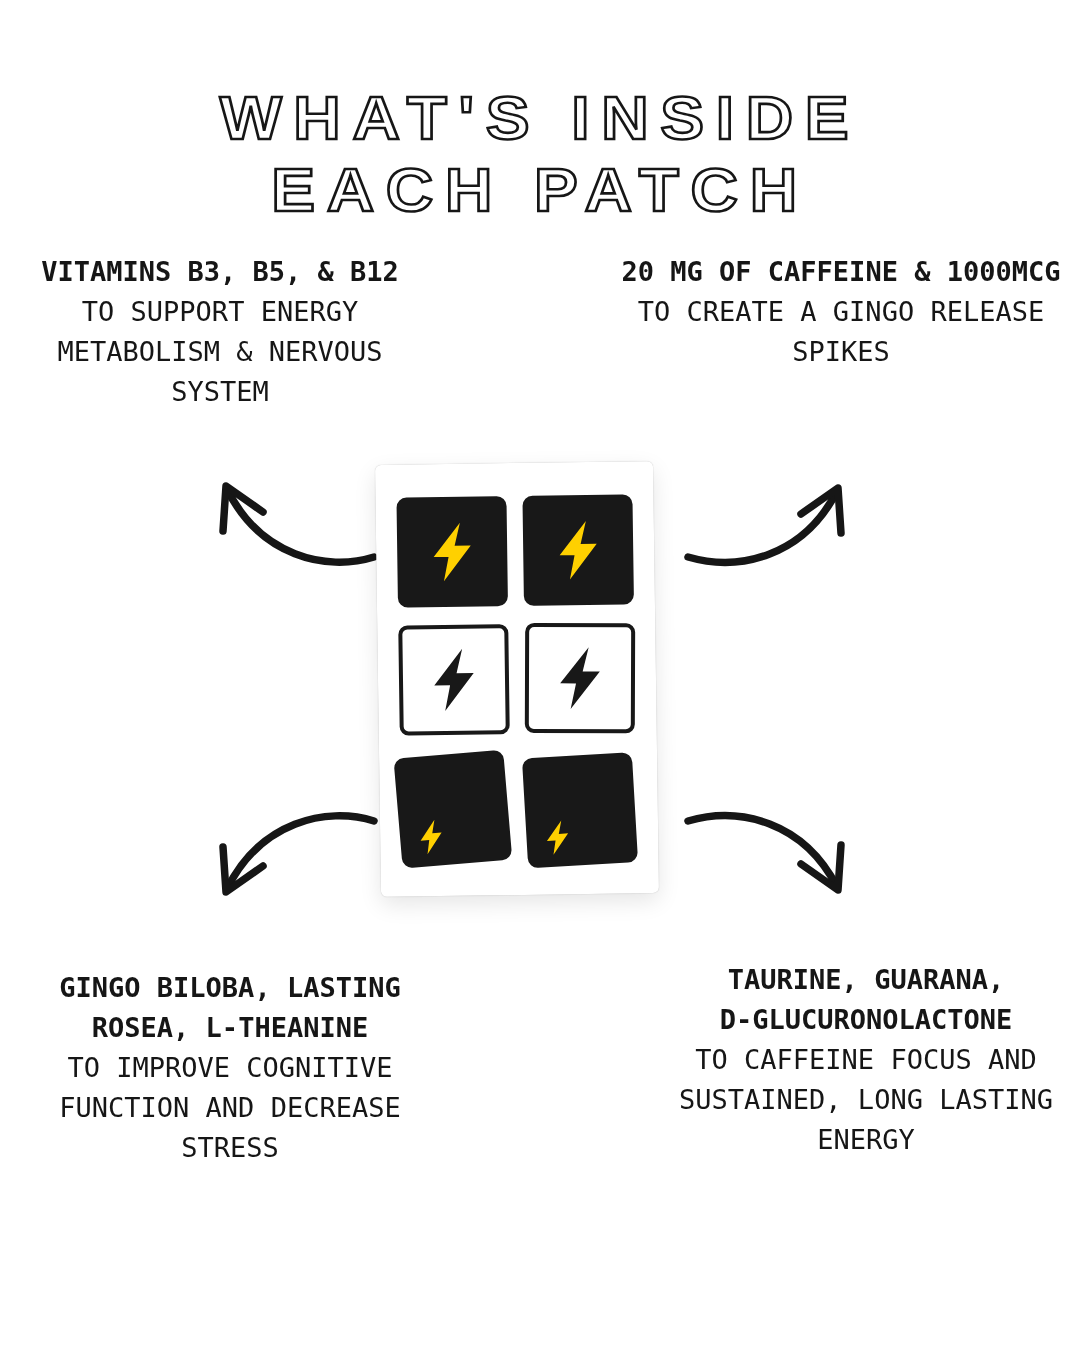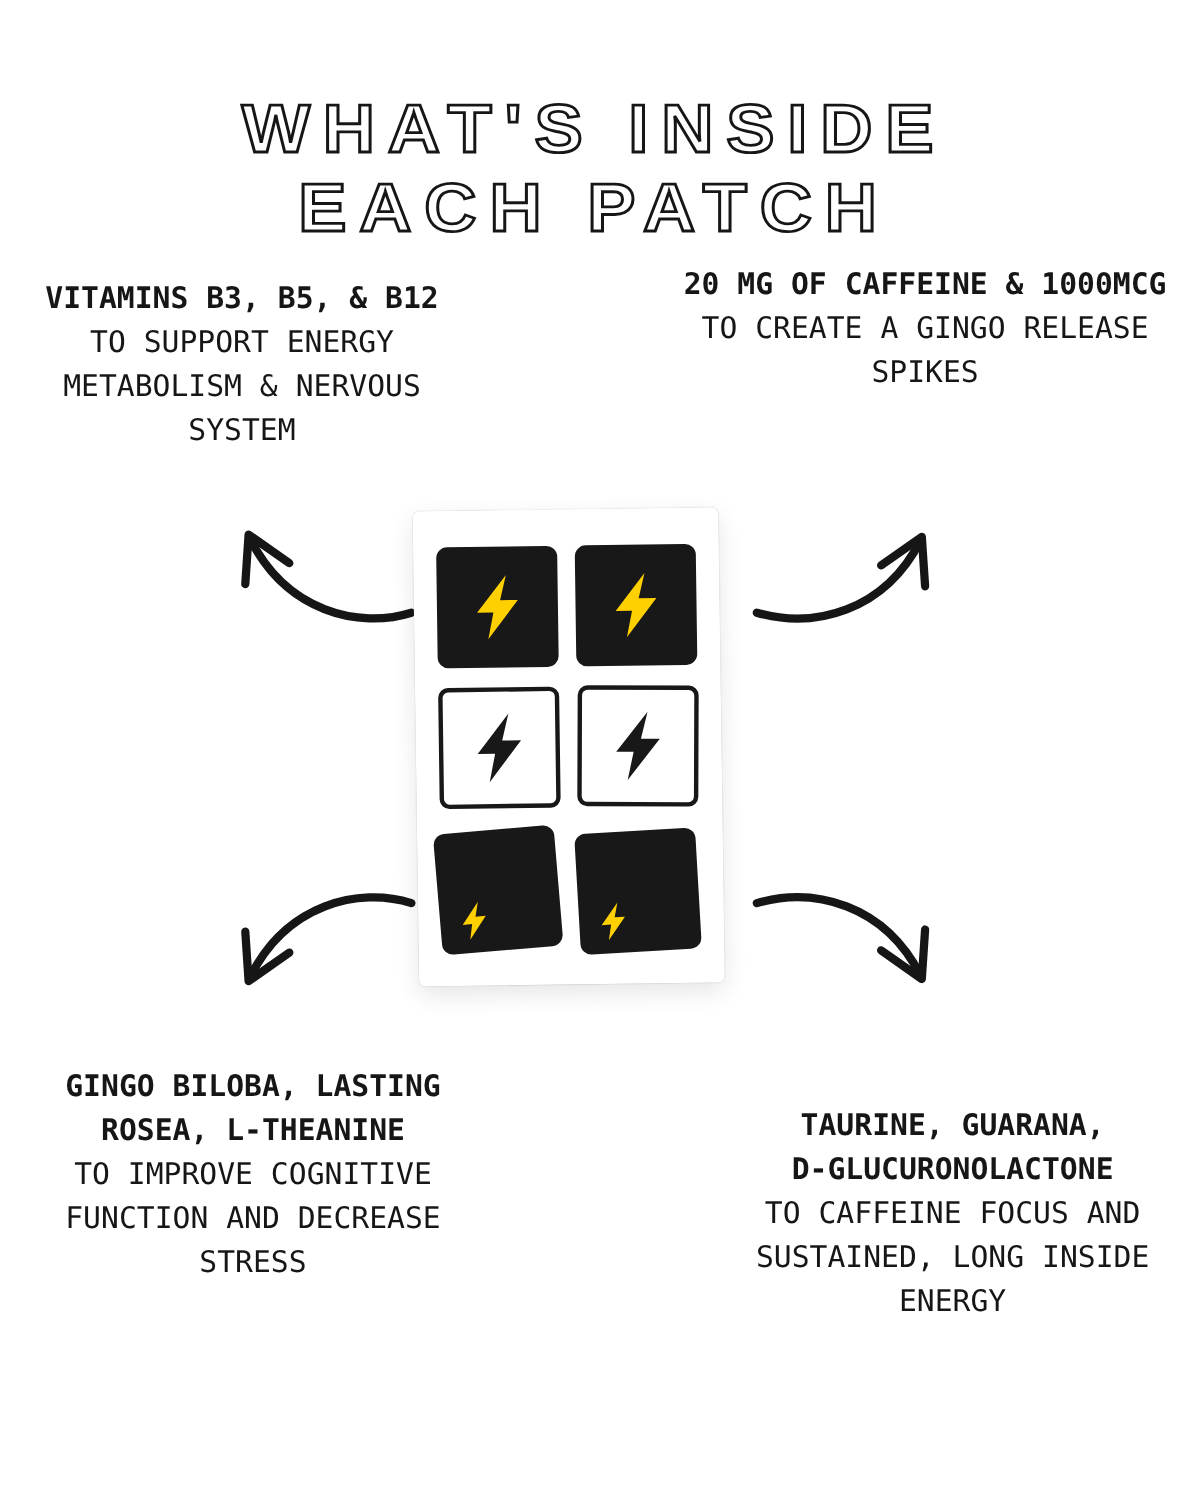"20 MG OF CAFFEINE &" .callout.tr { top: 239px -> 252px }
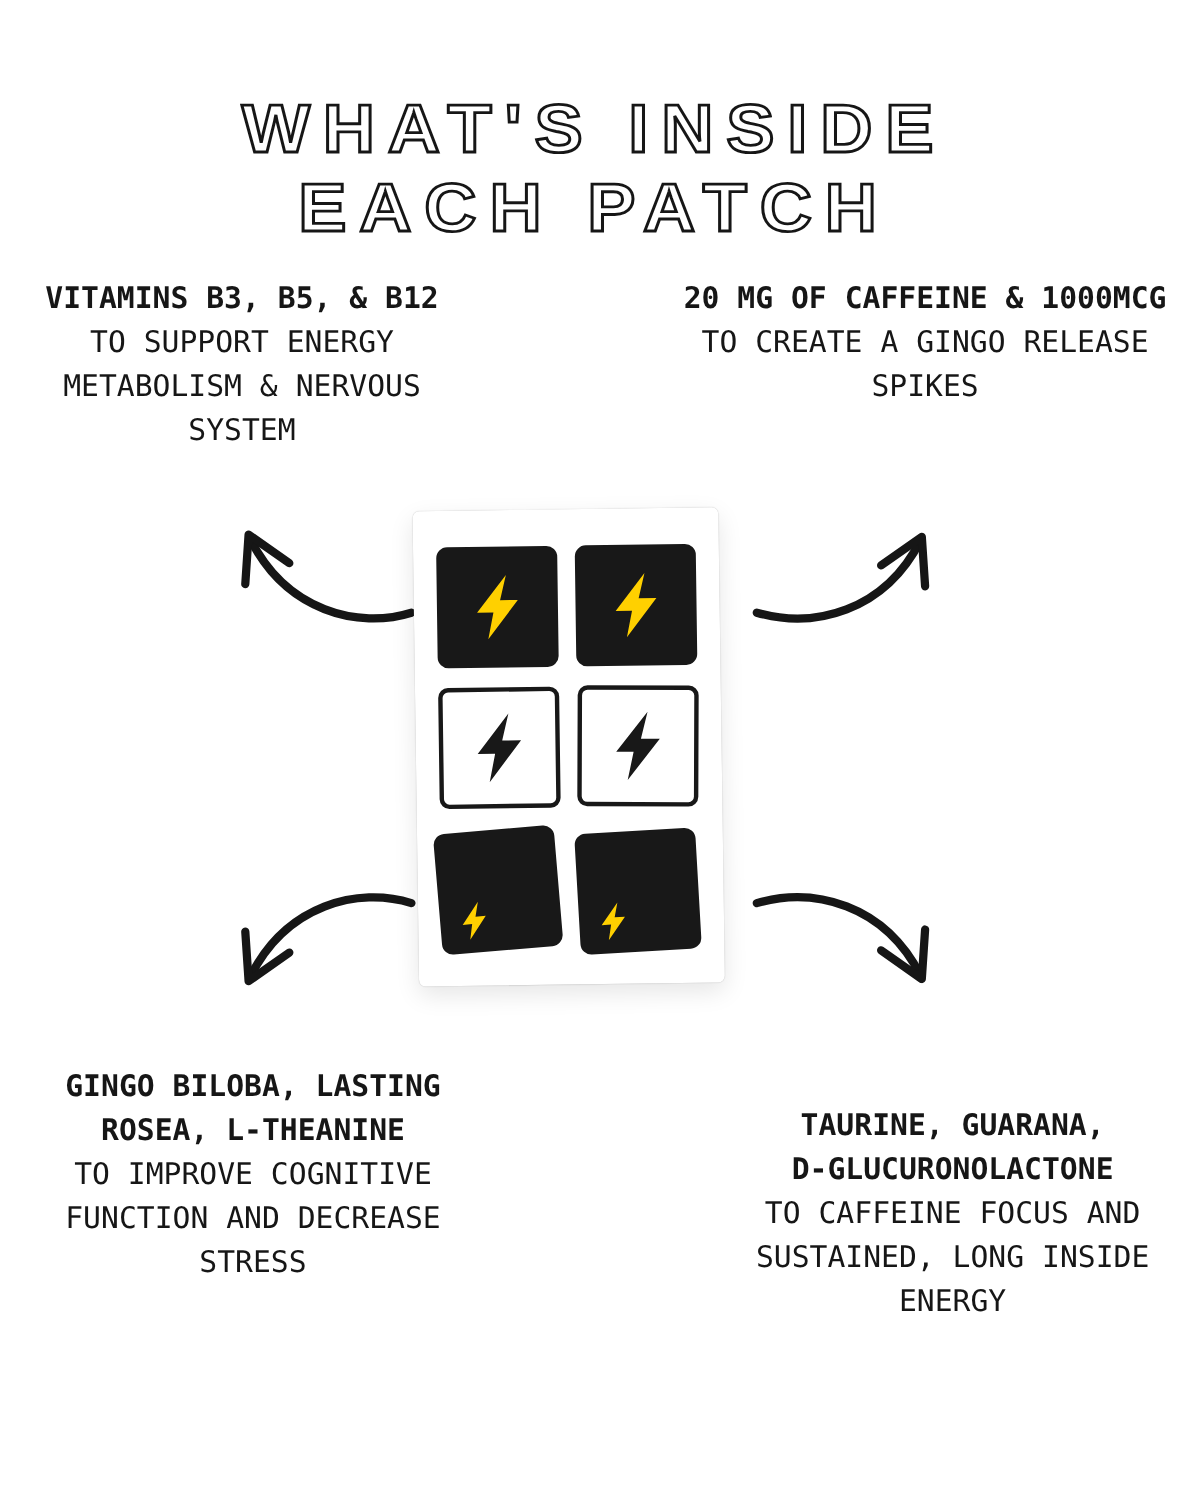"TAURINE, GUARANA," .callout.br { top: 1004px -> 960px }
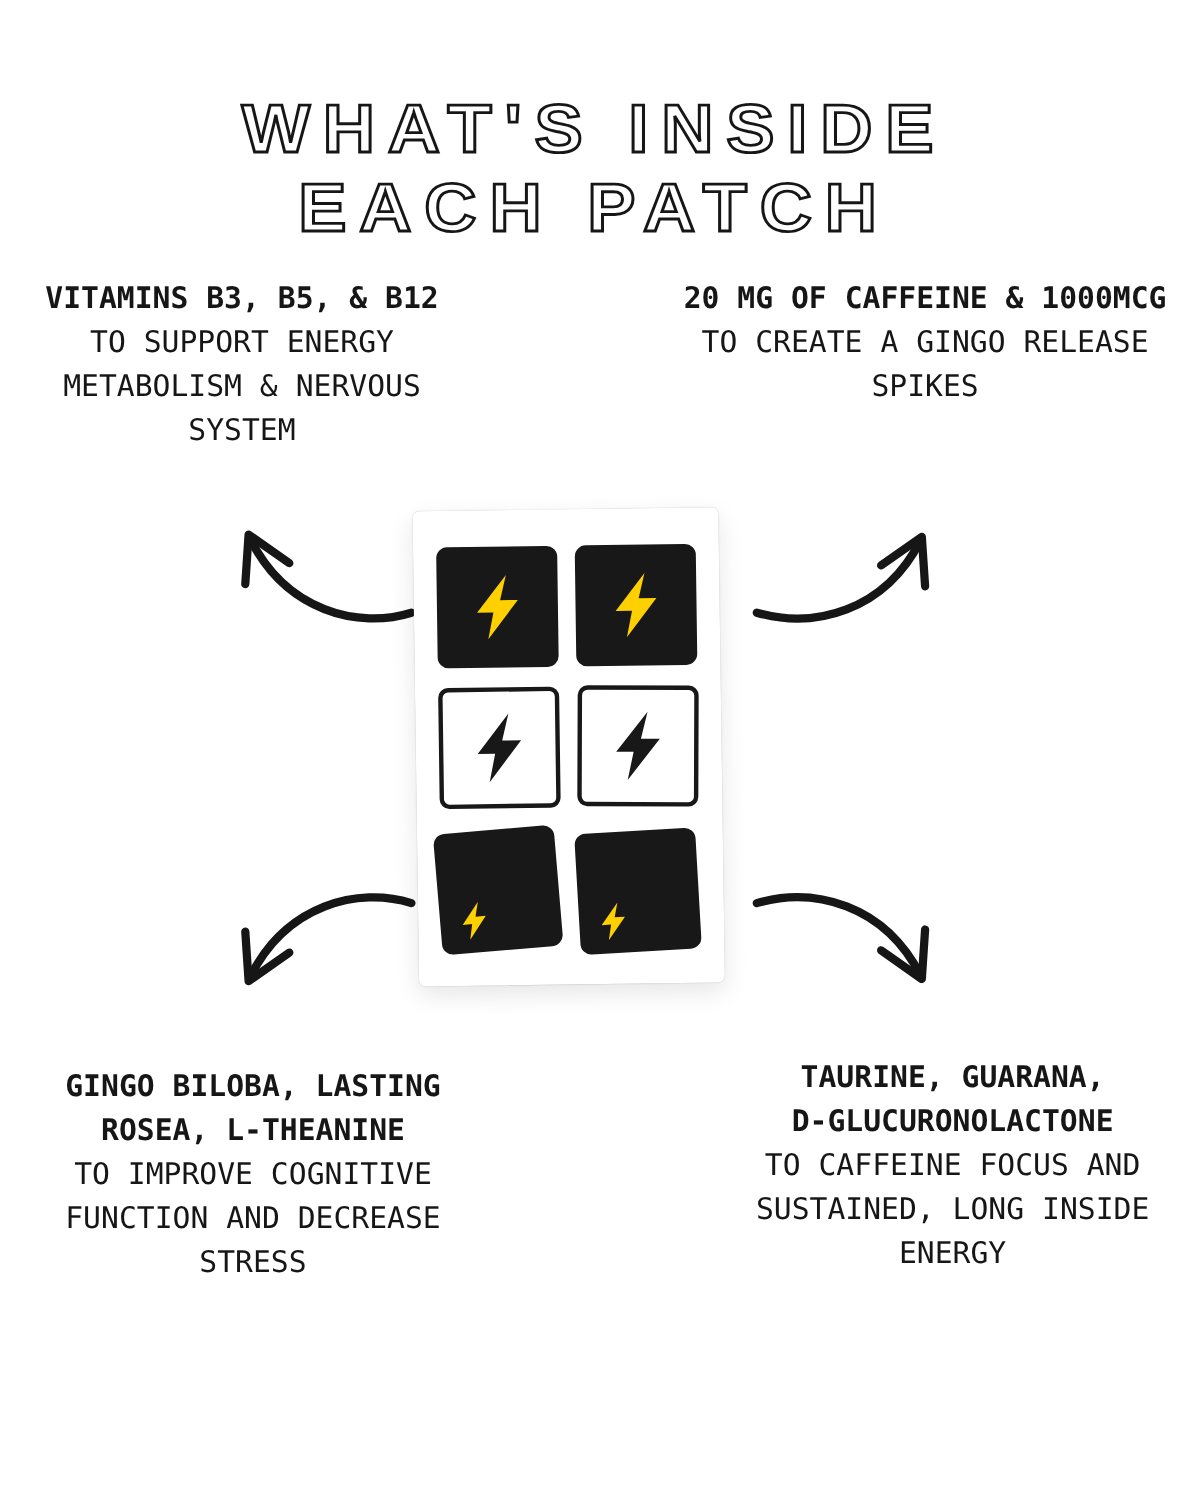"SUSTAINED, LONG INSIDE" div.line { text: INSIDE -> LASTING }
